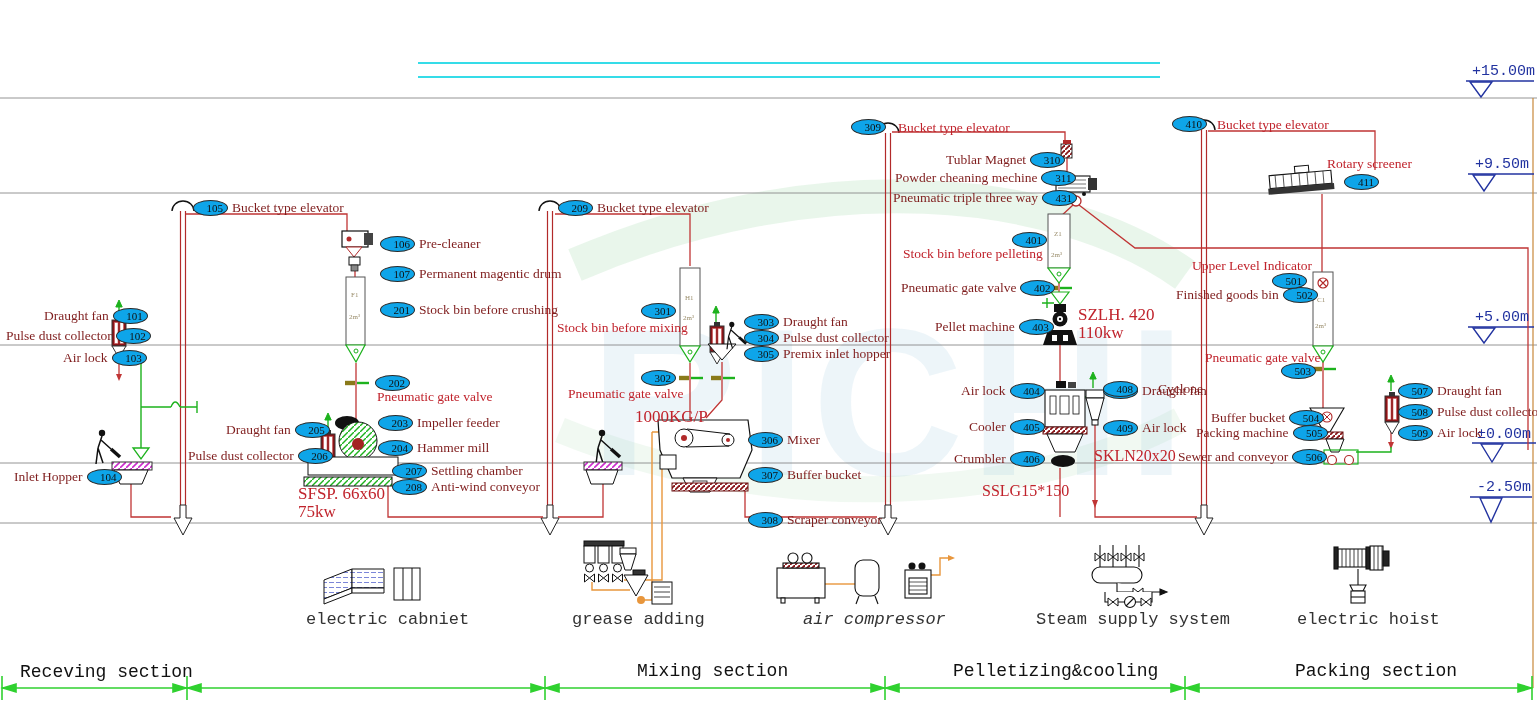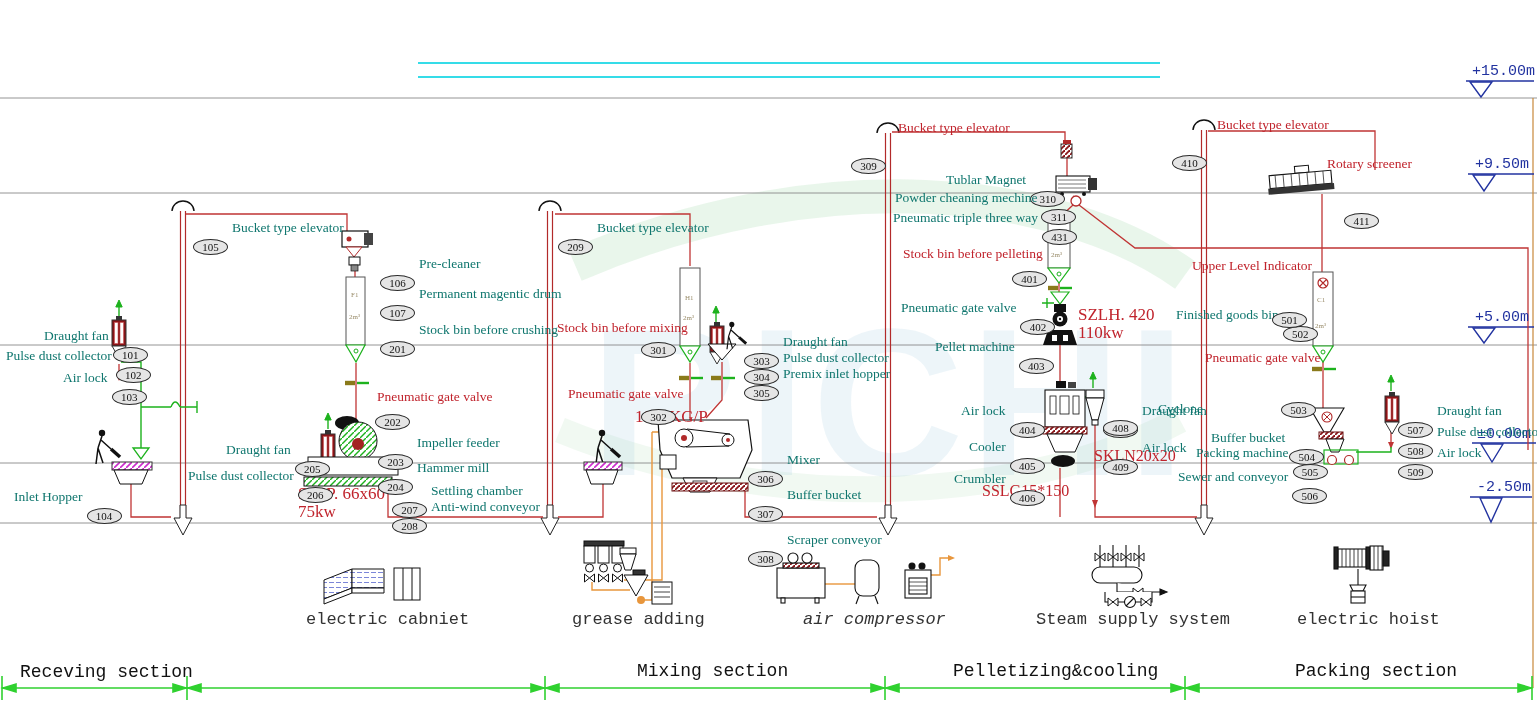"309" .num { background: #e5e5e5 -> #0ea5e9; margin-top: 39px -> none; text-align: center -> right }
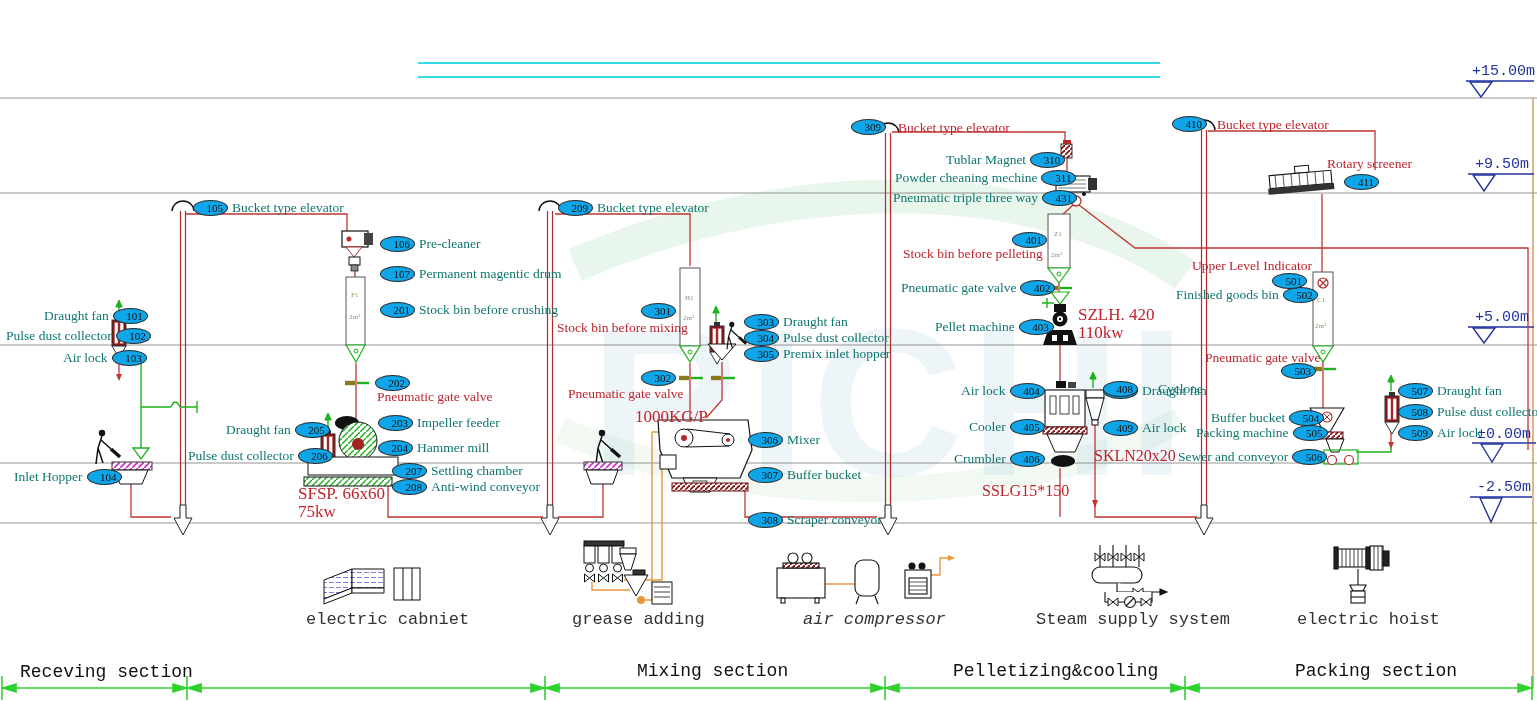"Tublar Magnet" .lbl { color: #0f766e -> #7f1d1d }
